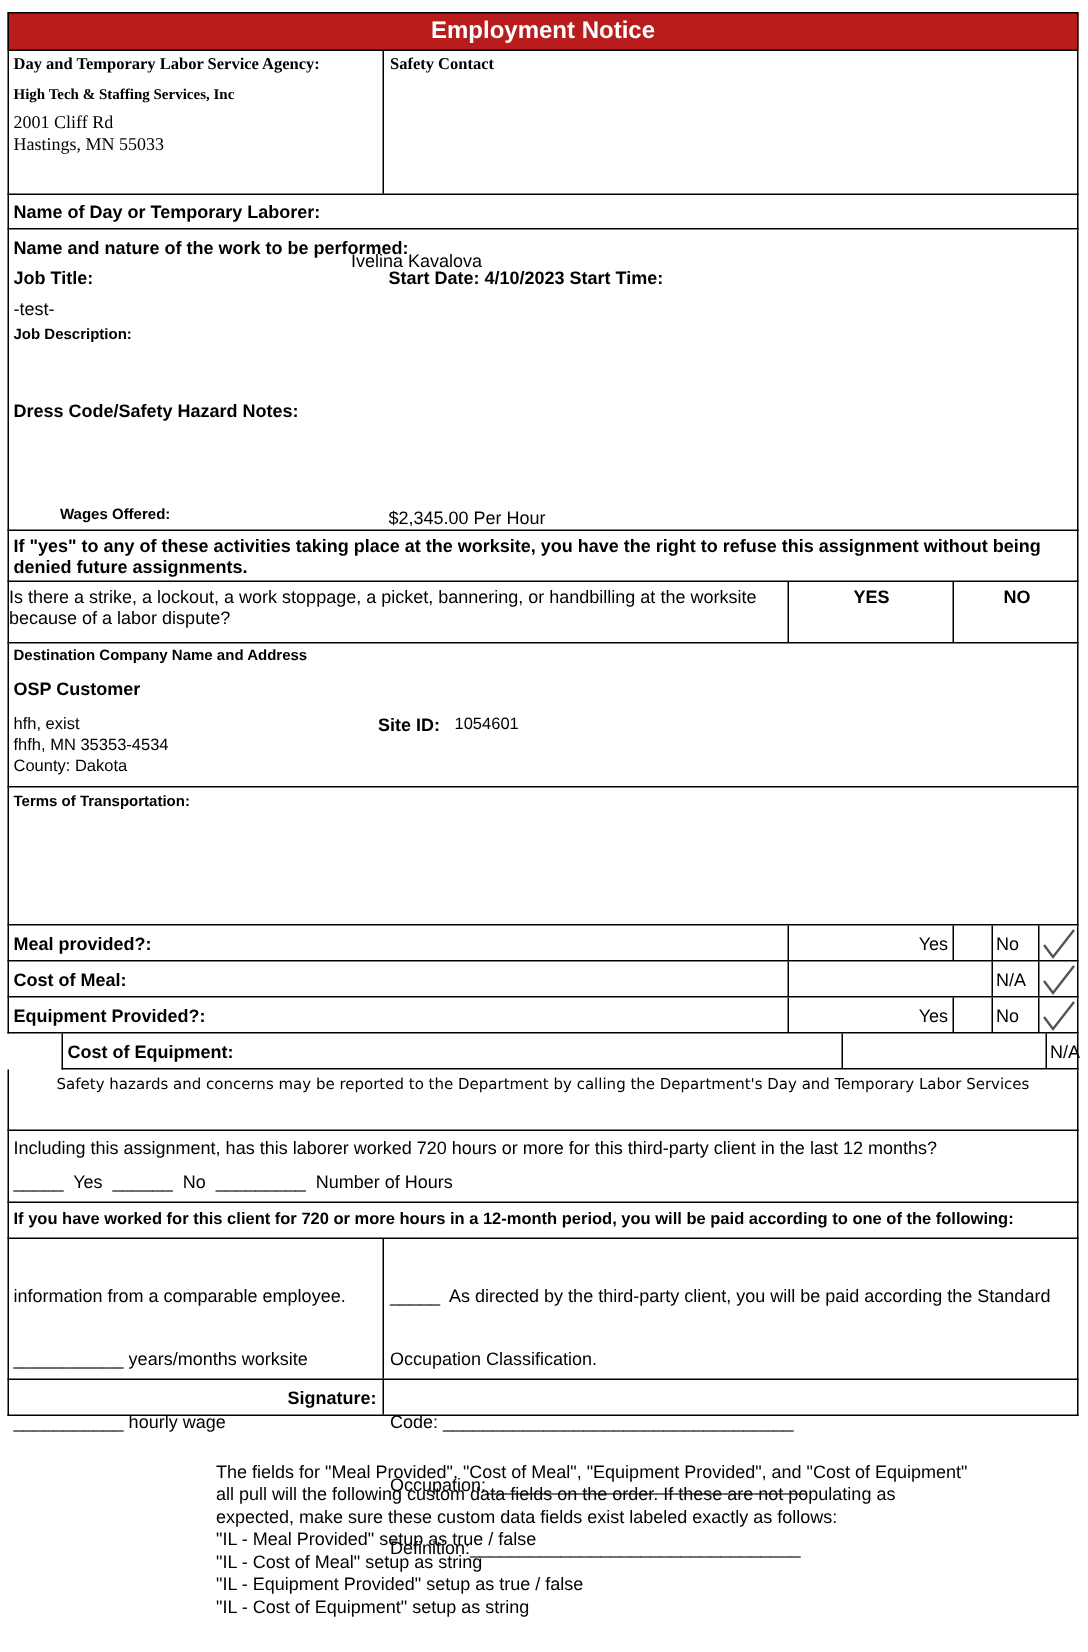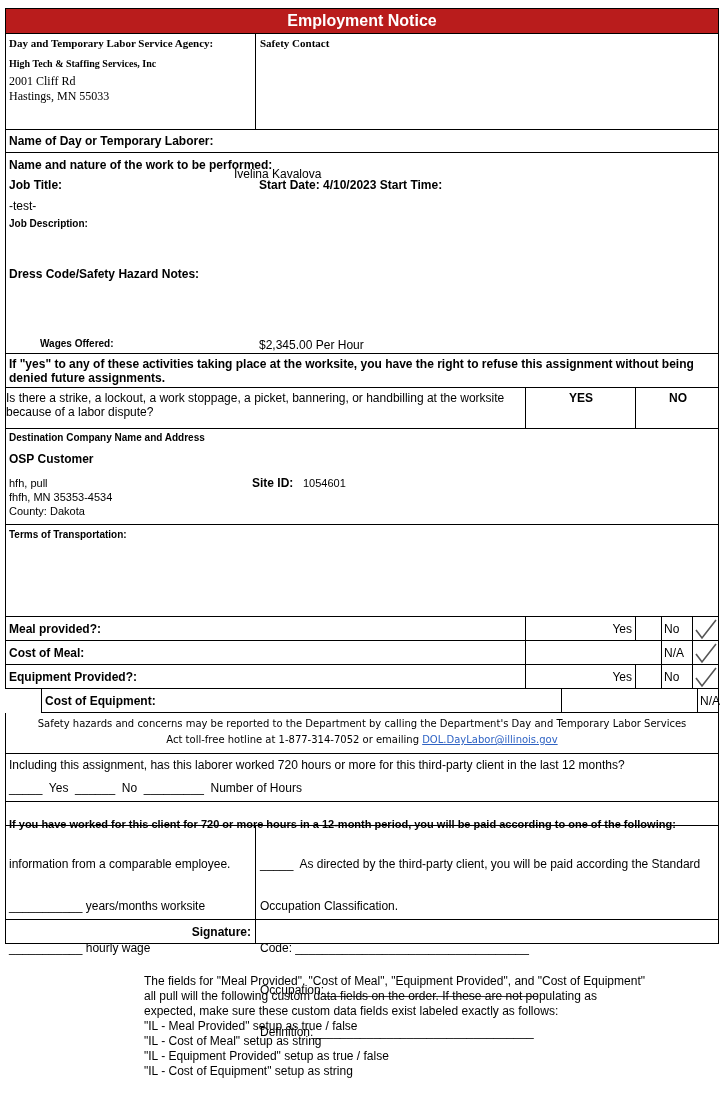"hfh, pull" div.abs { text: pull -> exist }
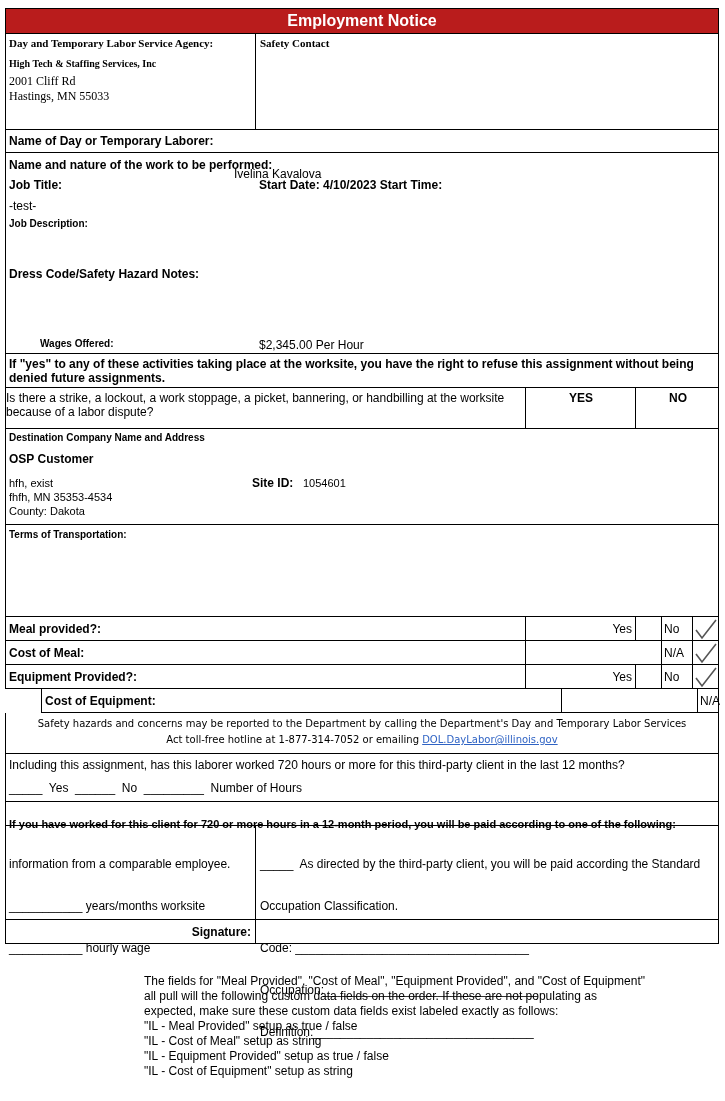"Act toll-free hotline at 1-877-314-7052" div { html: <div><span>Act toll-free hotline at 1-877-314-7052 or emailing </span><a>DOL.DayLabor@illinois.gov</a></div> -> none }
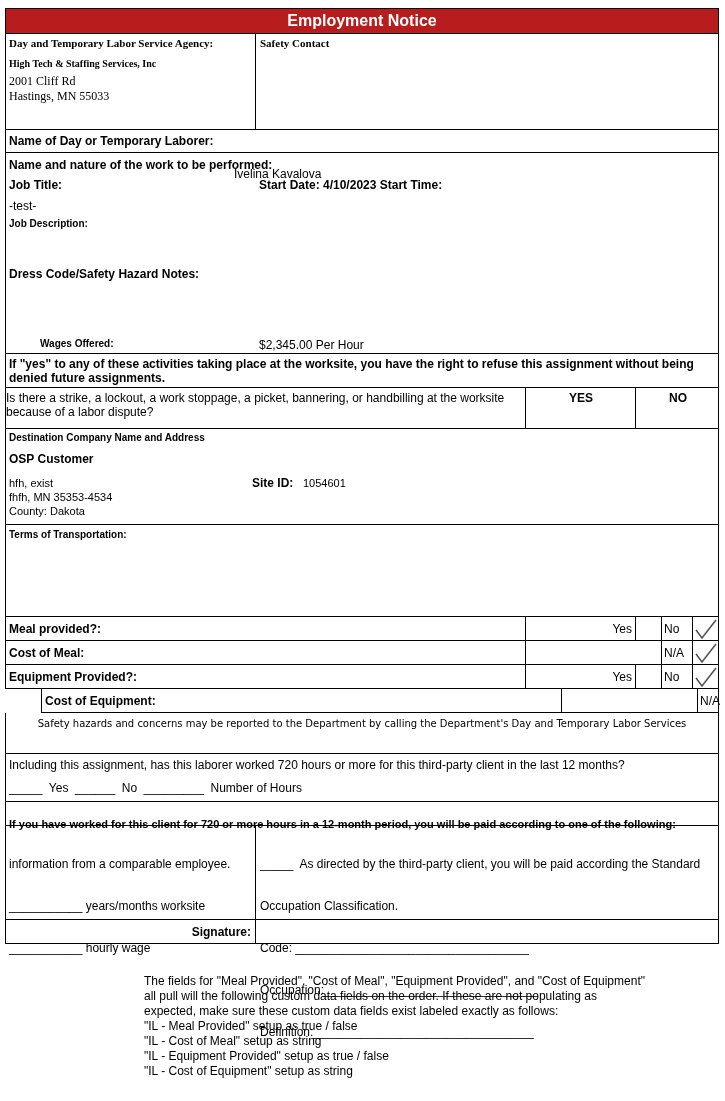"If you have worked for" div.abs { top: 16px -> 5px }
